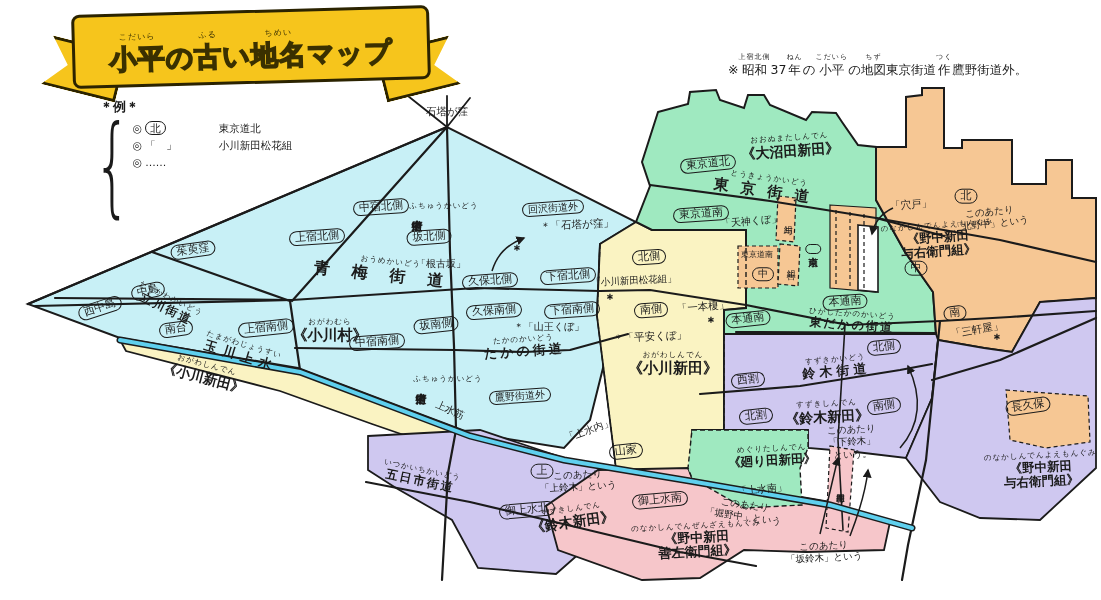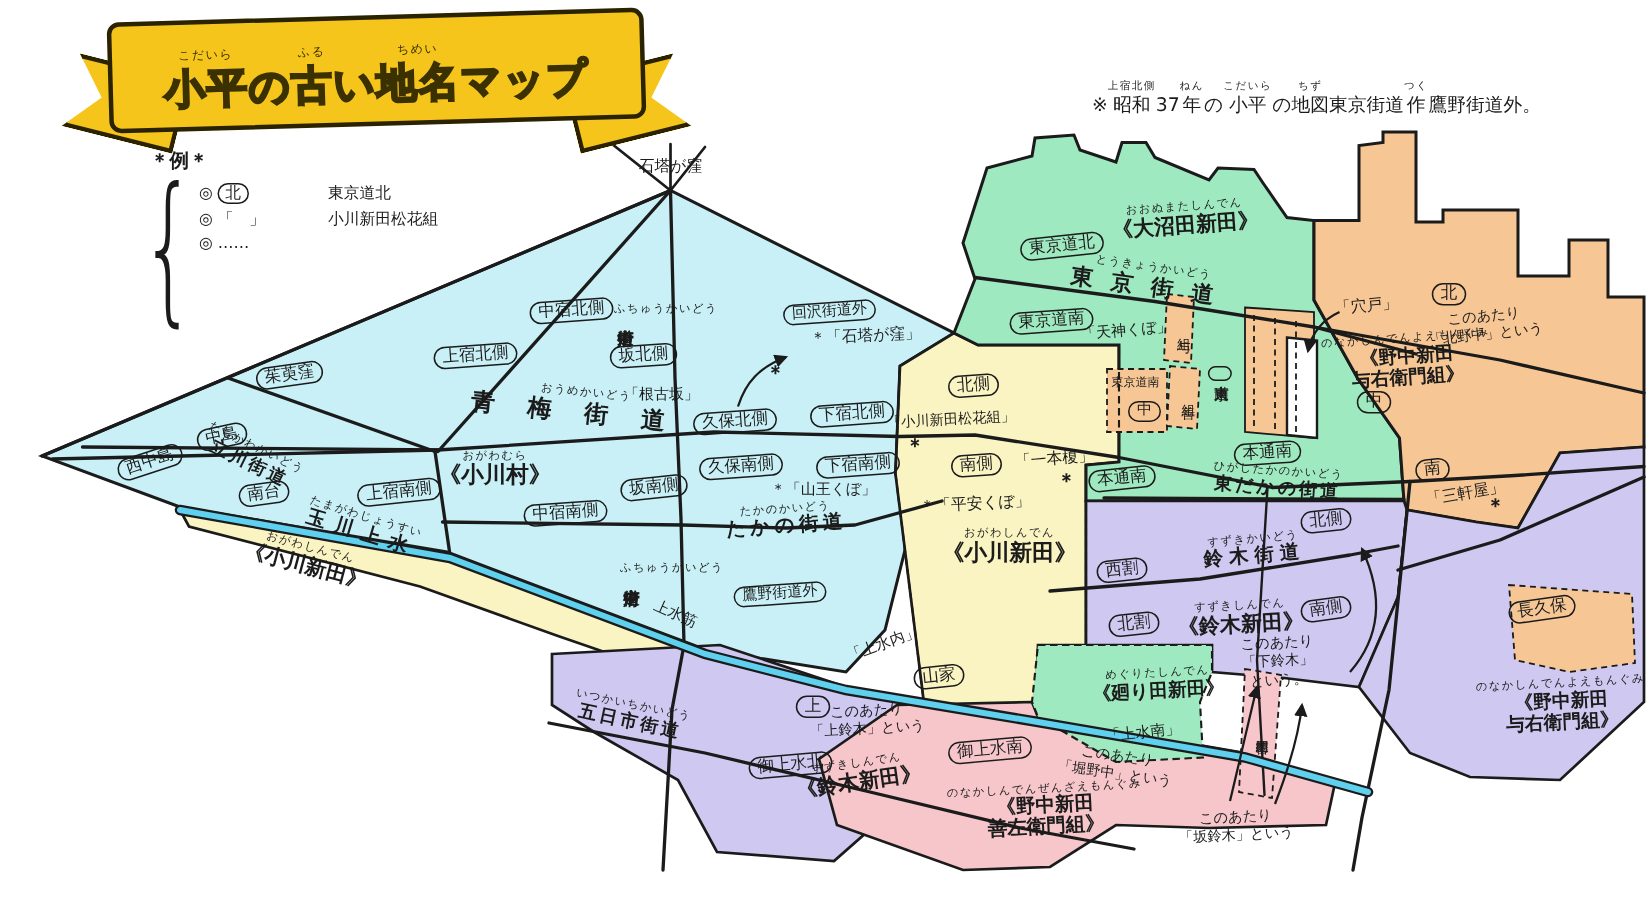"おがわむら" div.lbl { font-family: Liberation Serif, serif -> none; top: 313px -> 331px }
